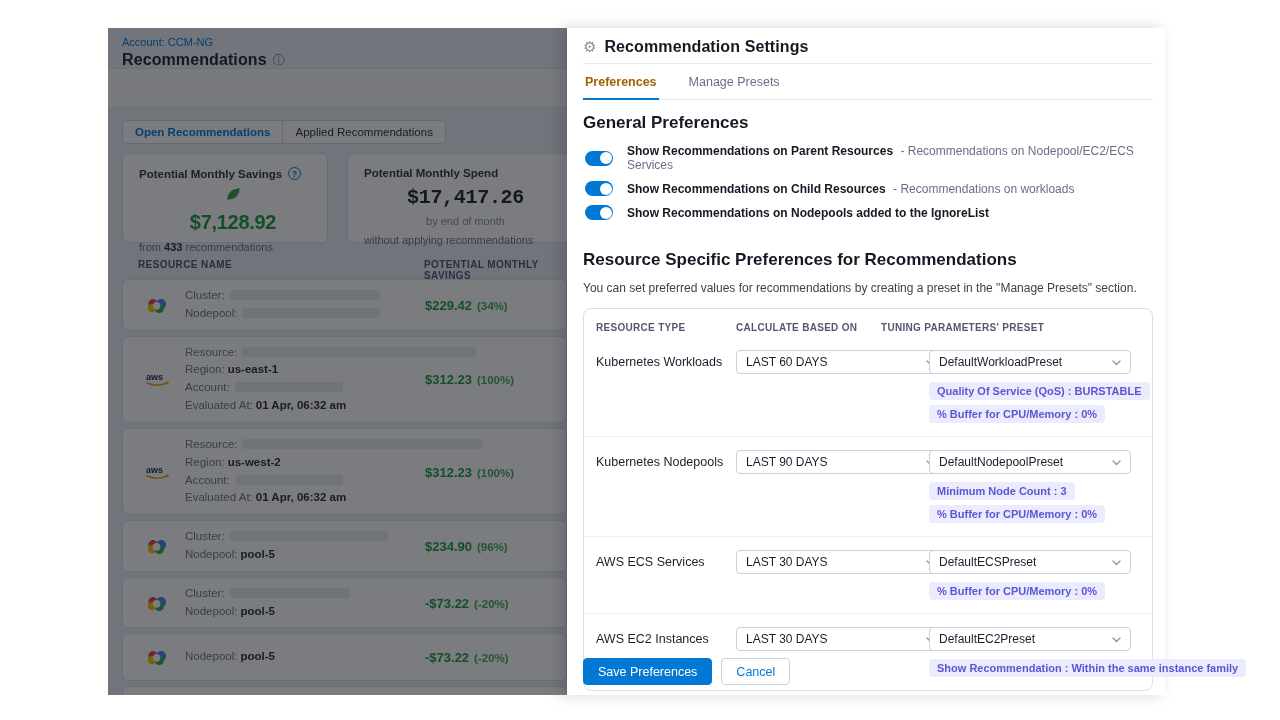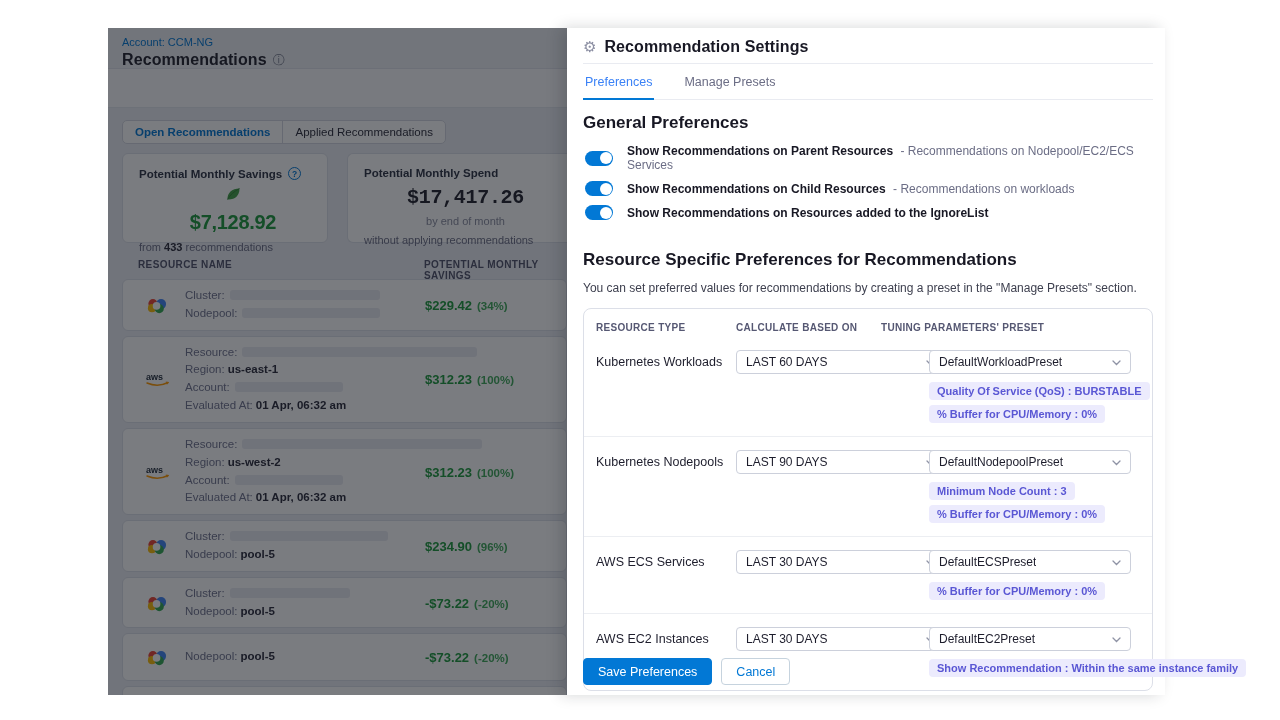"Preferences" .dtab.active { color: #3b82f6 -> #a16207; font-weight: 400 -> 700 }
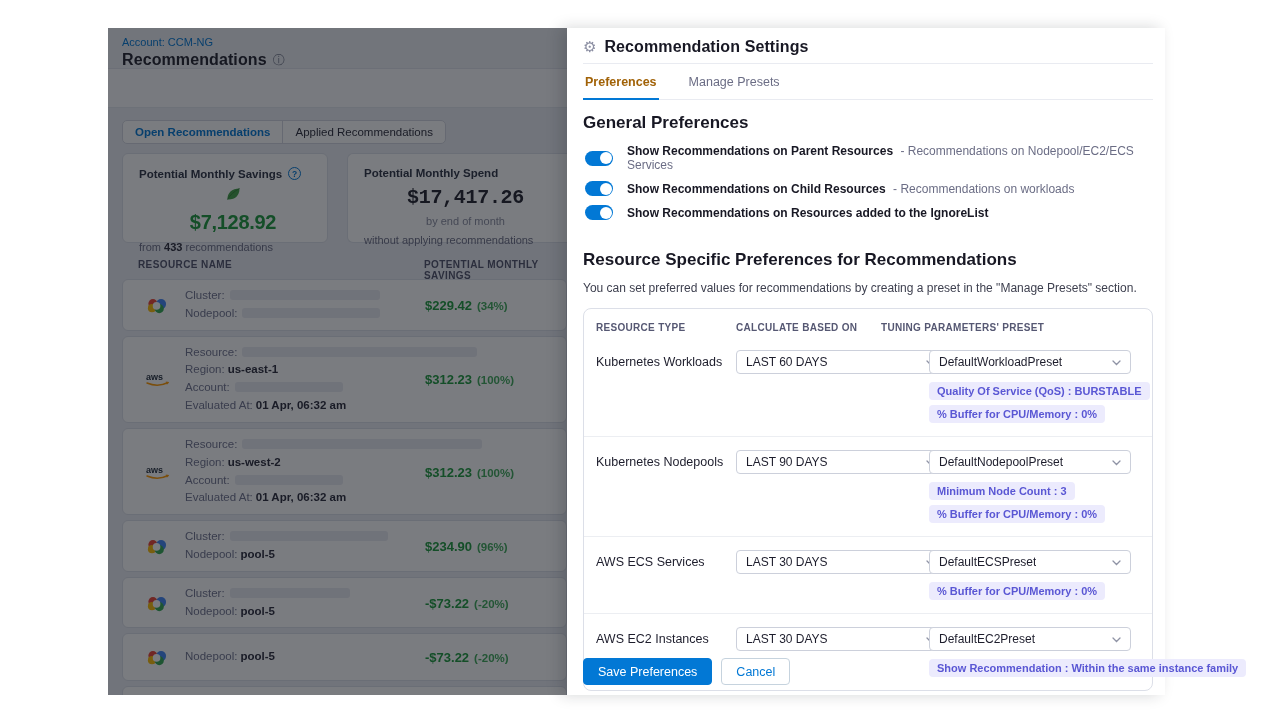"Show Recommendations on Resources added" span.tb { text: Resources -> Nodepools }
